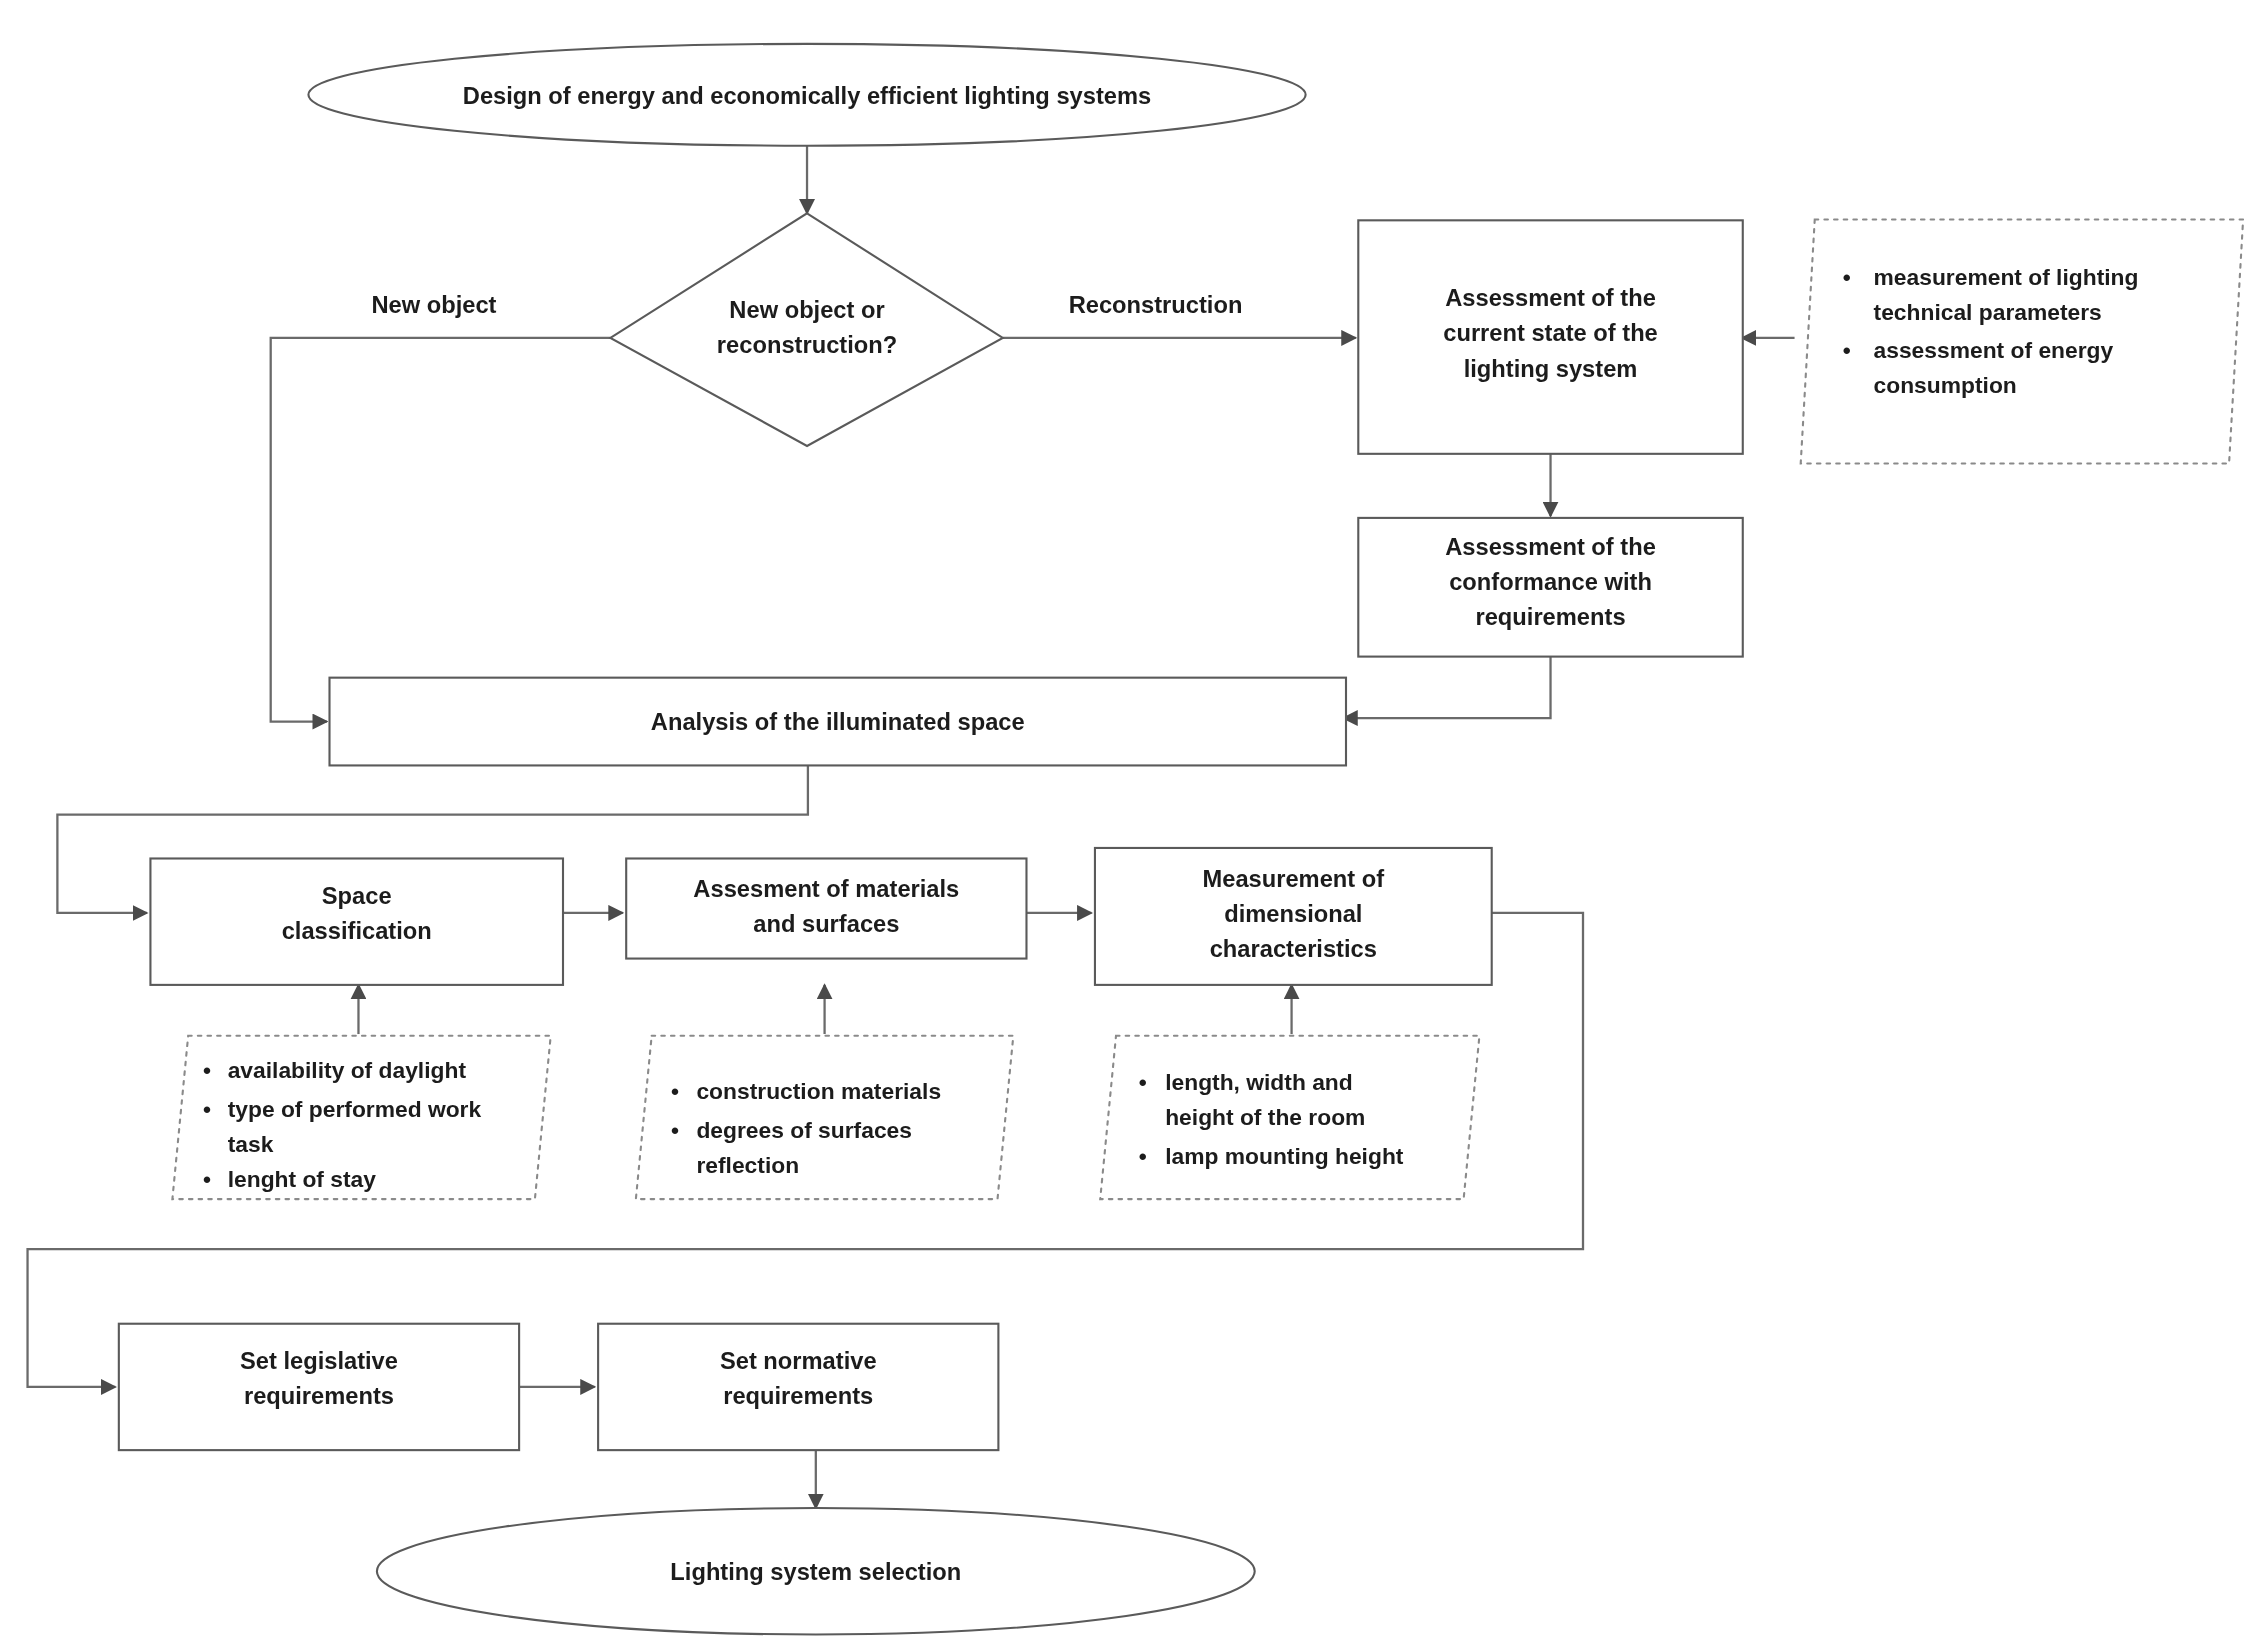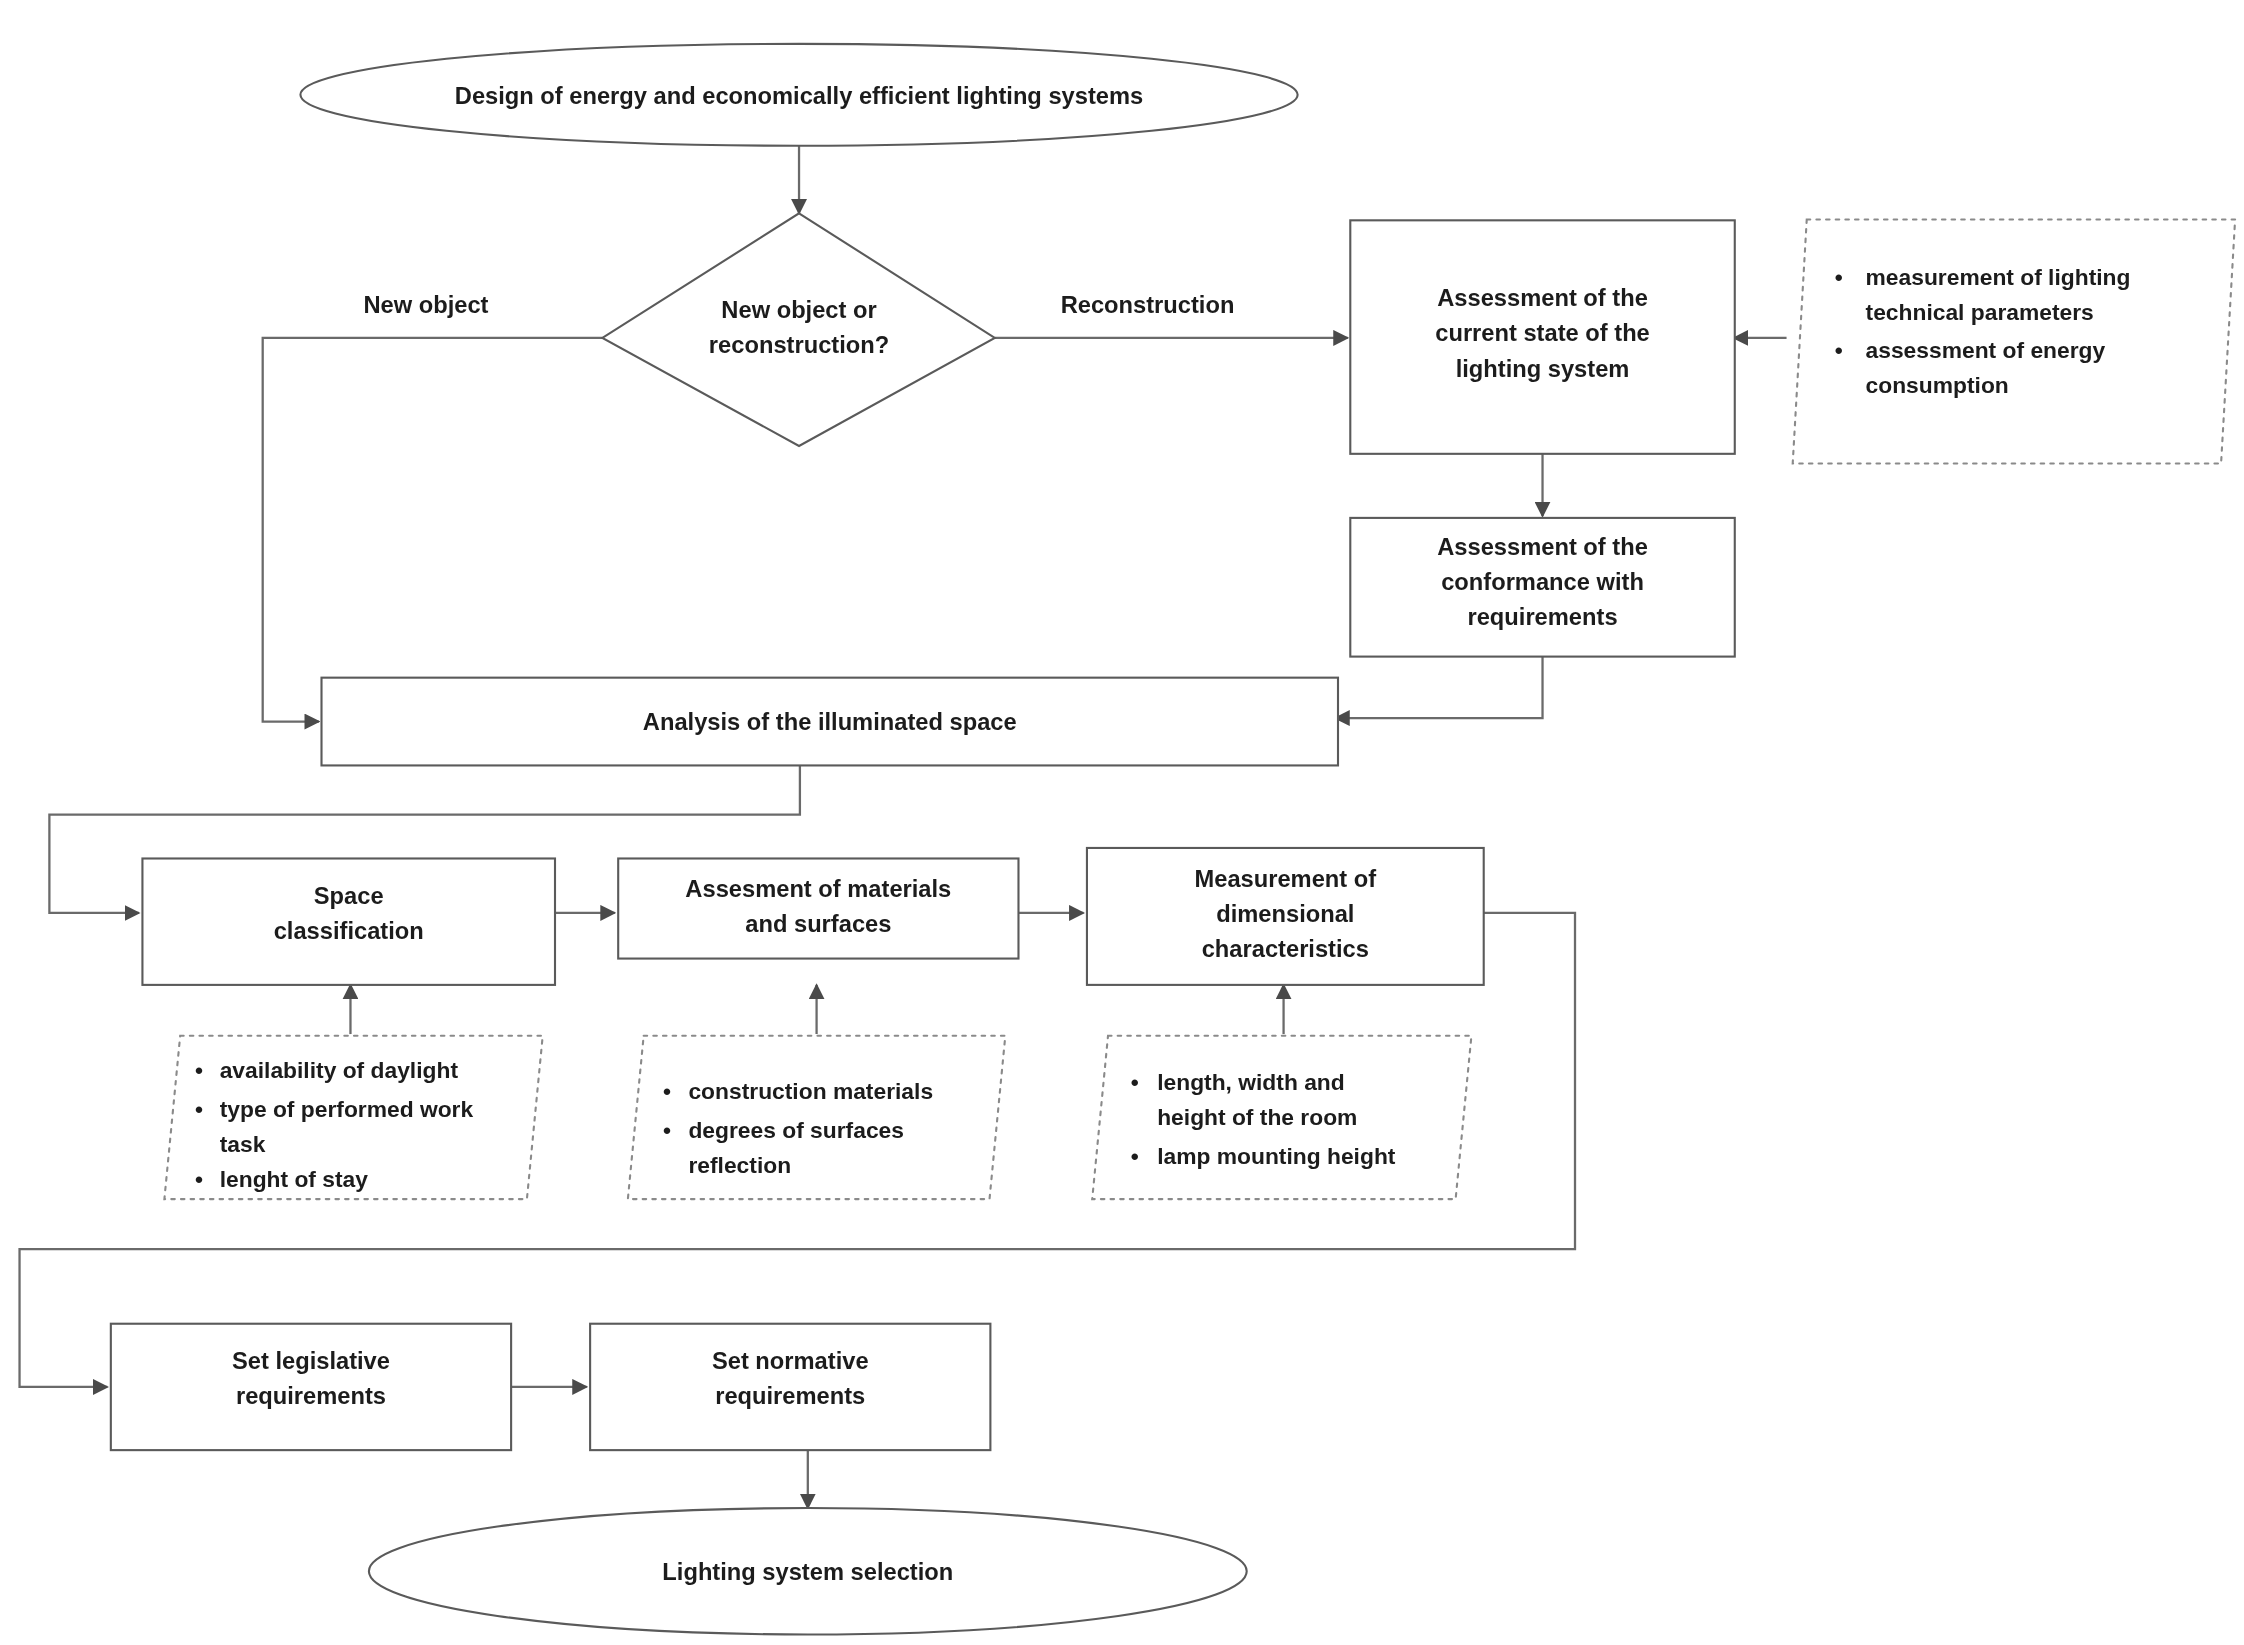"Design of energy and economically" #flowchart-root { margin-left: none -> 8px }
